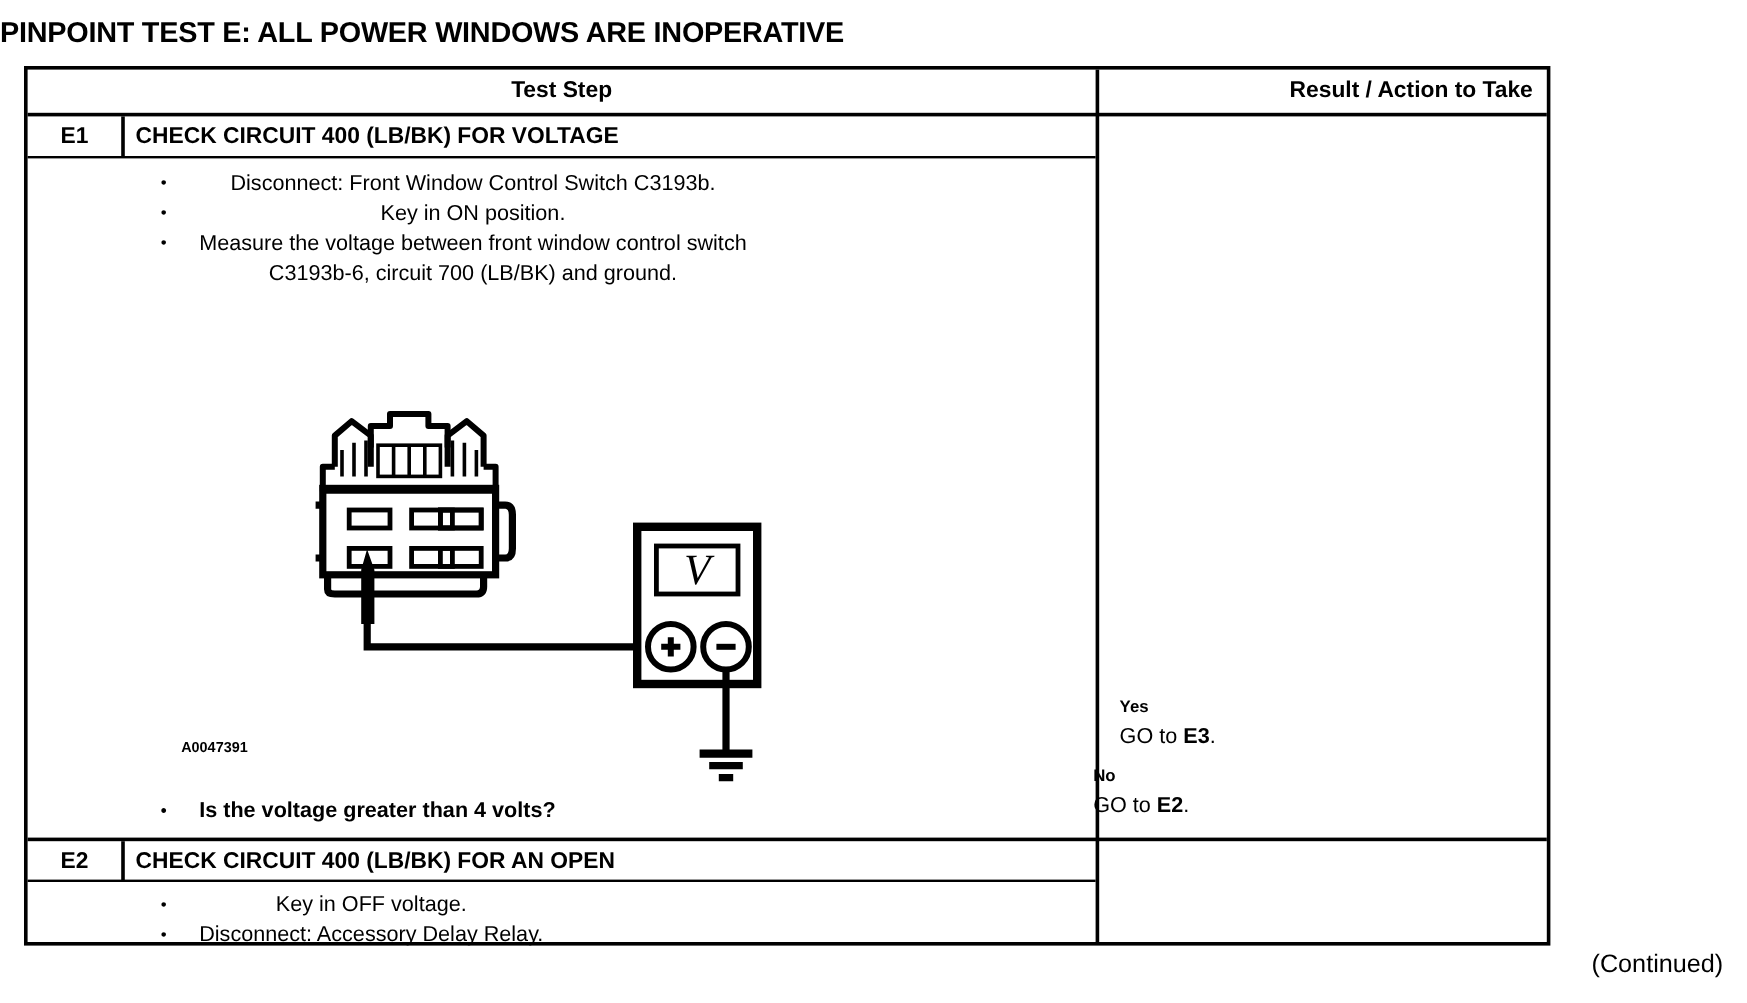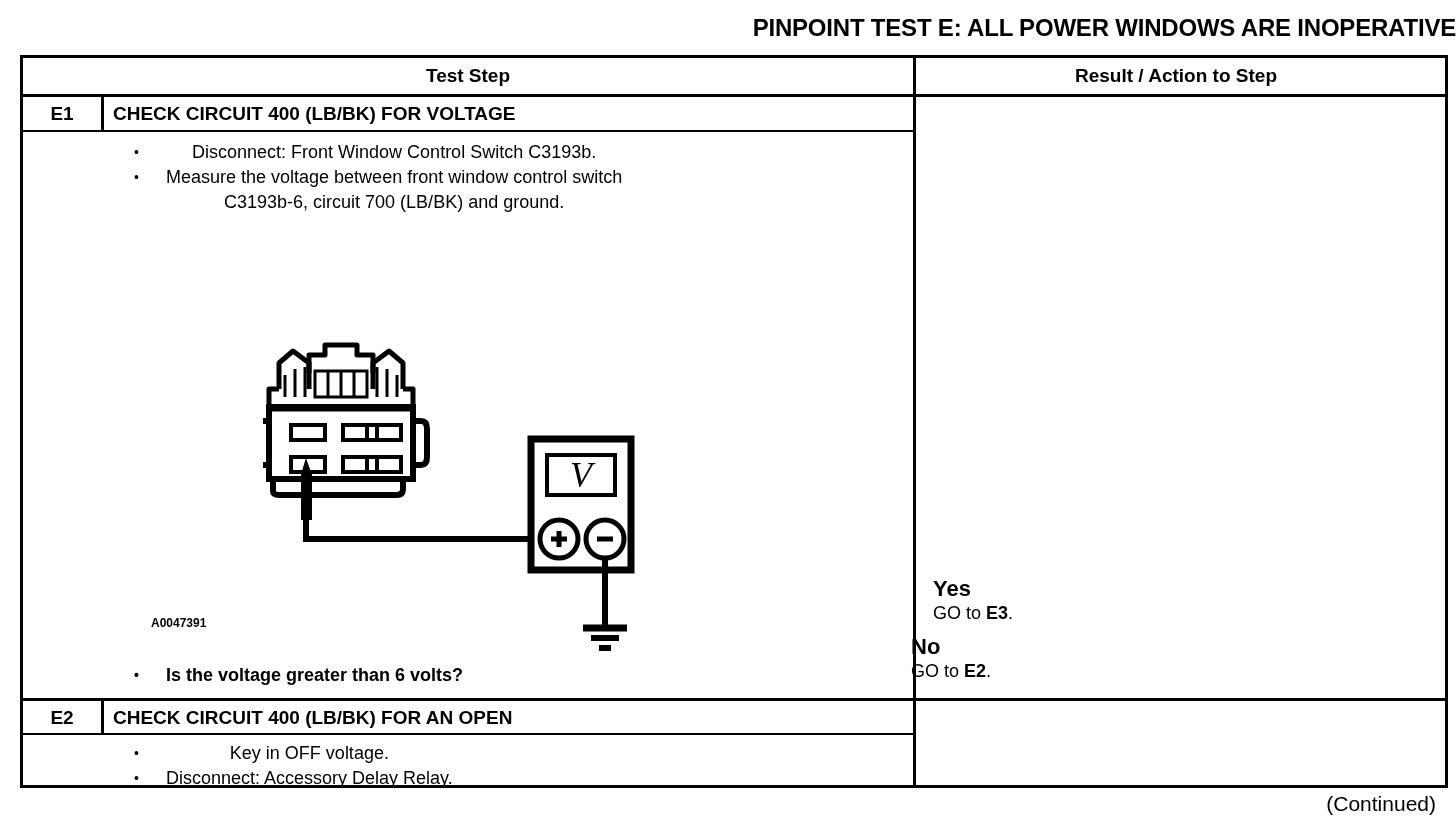"PINPOINT TEST E: ALL POWER" .doc-title { text-align: right -> left }
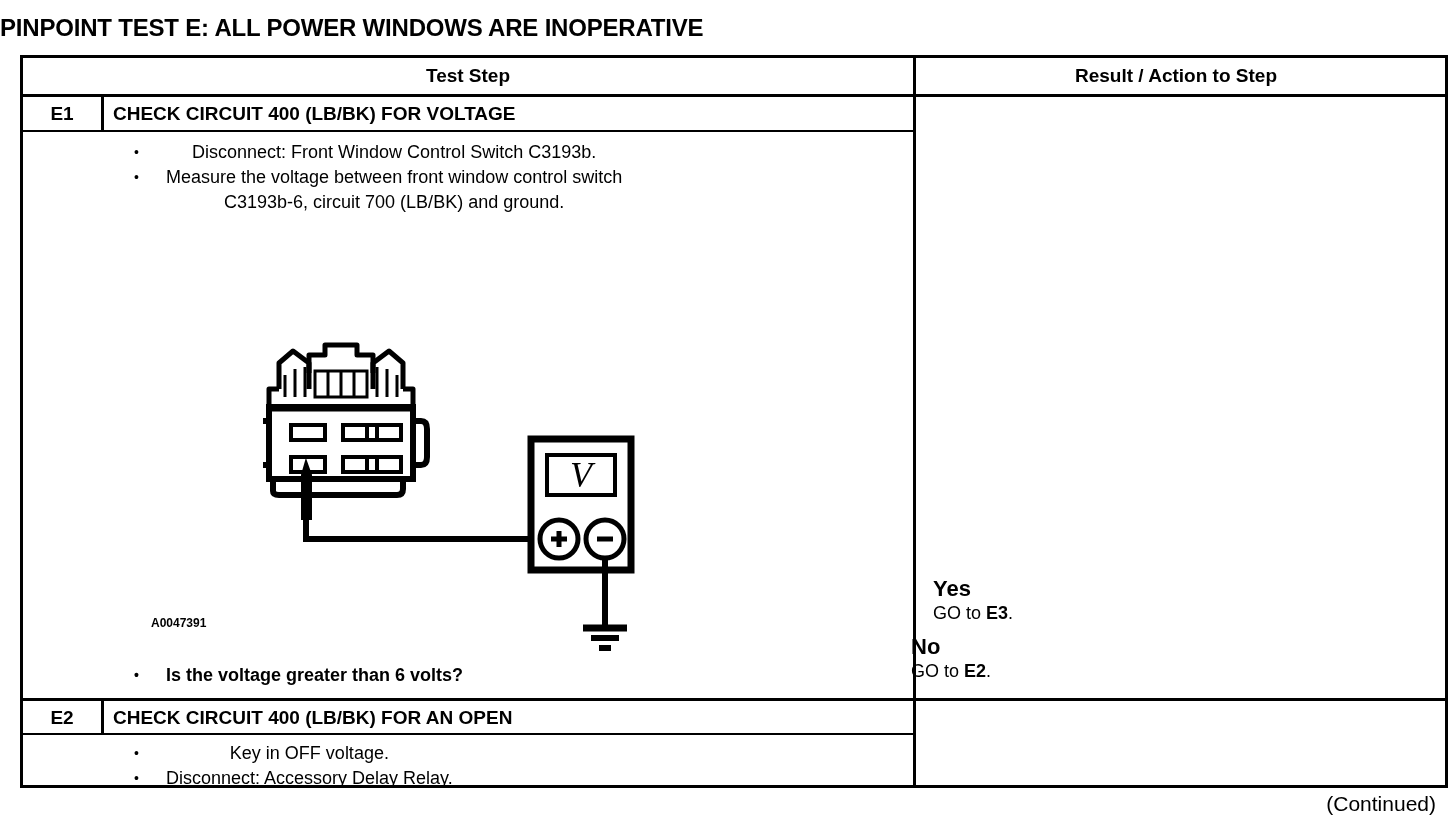"Test Step" .table-wrap { width: 1428px -> 1272px }
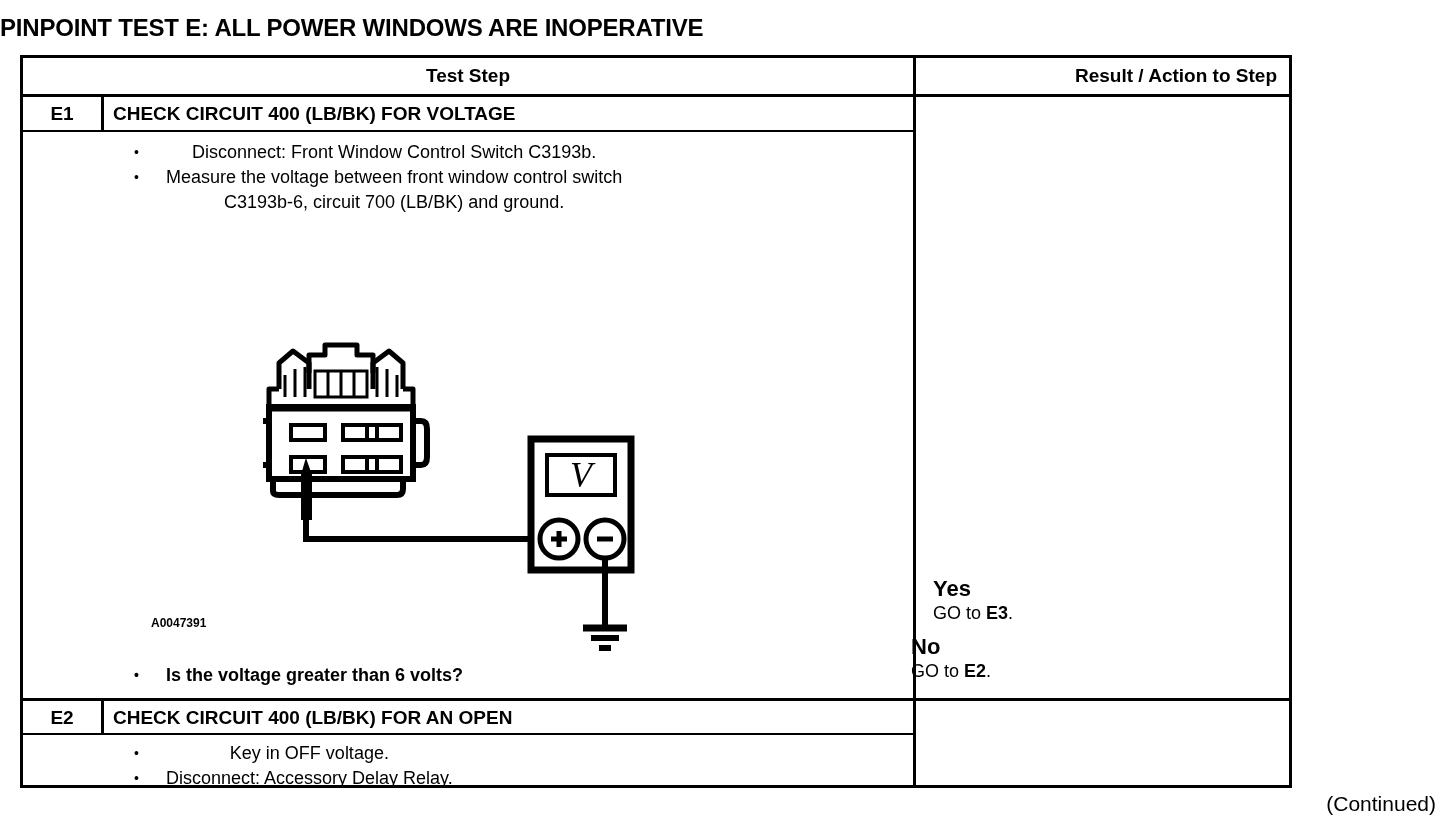"Result / Action to Step" div.col-head { text: Step -> Take }
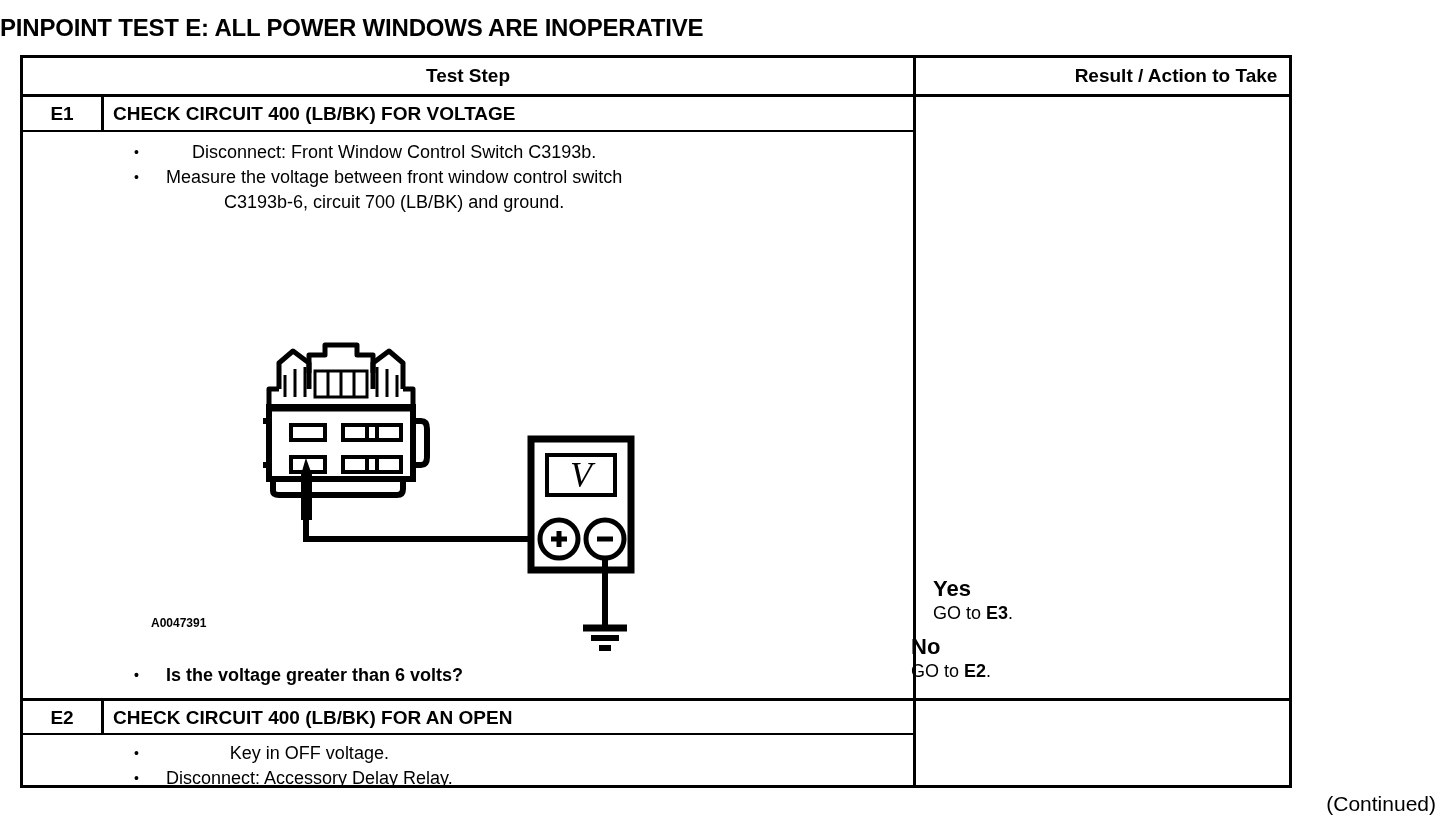"Key in ON position." span.bullet-row { html: none -> <span>Key in ON position.</span> }
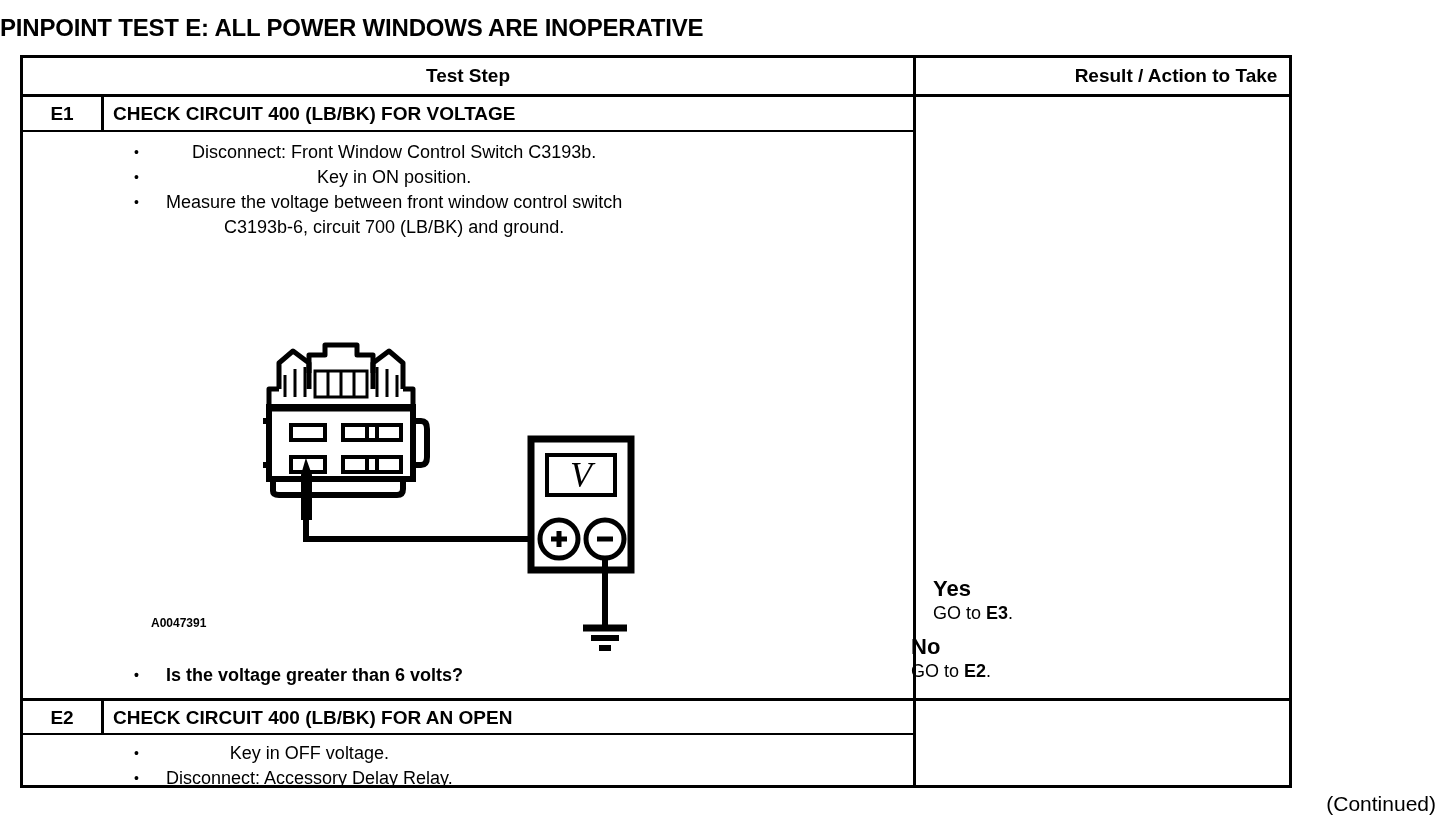"Yes" .result-label { font-size: 22px -> 14px }
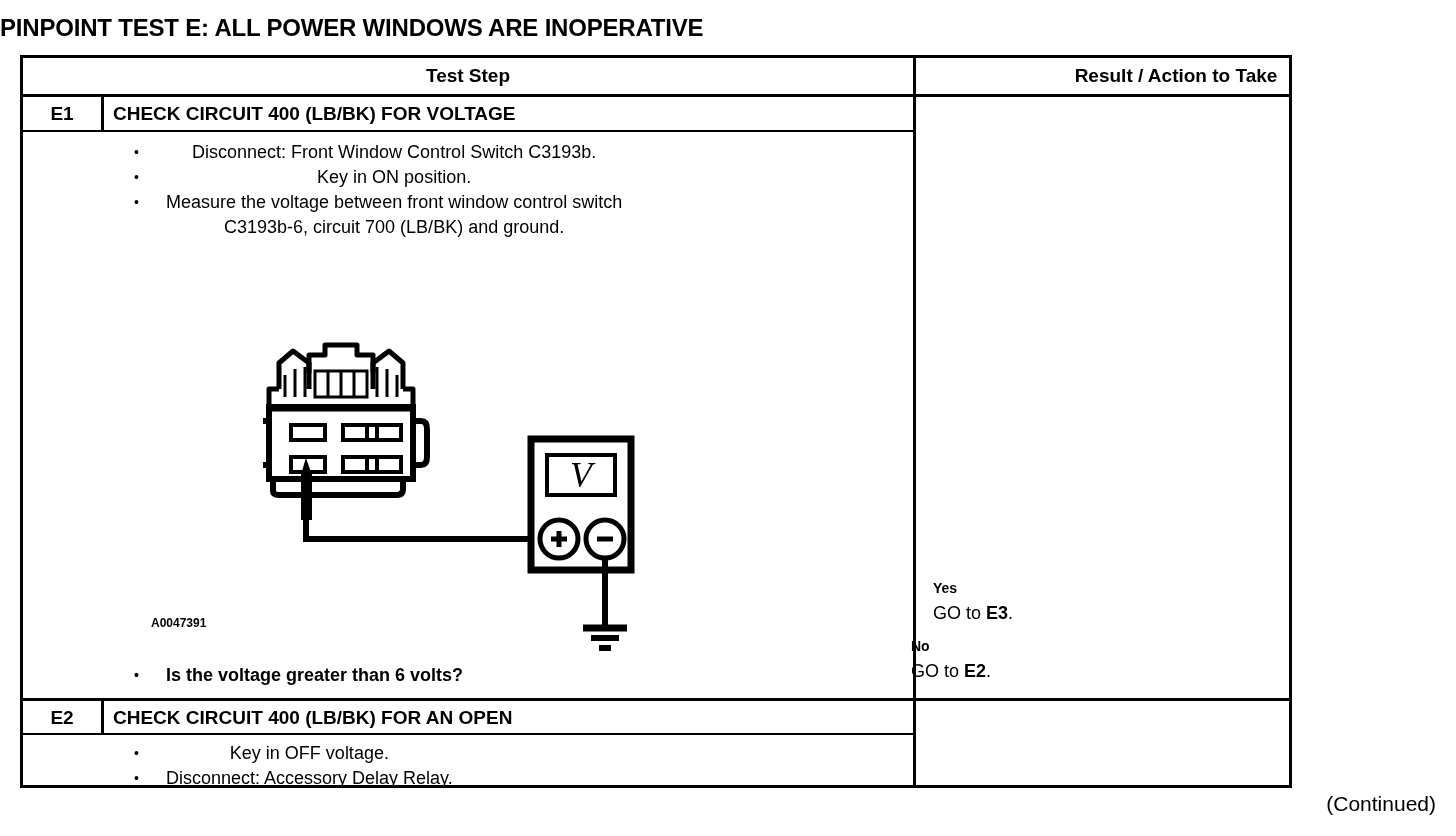"Is the voltage greater than" span.bullet-row { text: 6 -> 4 }
